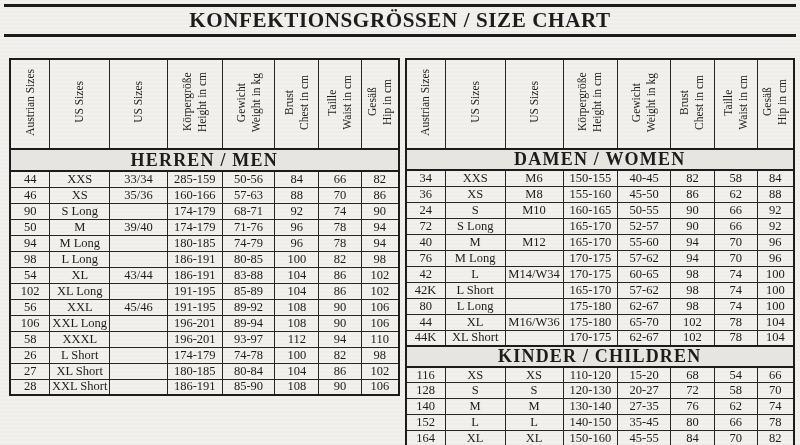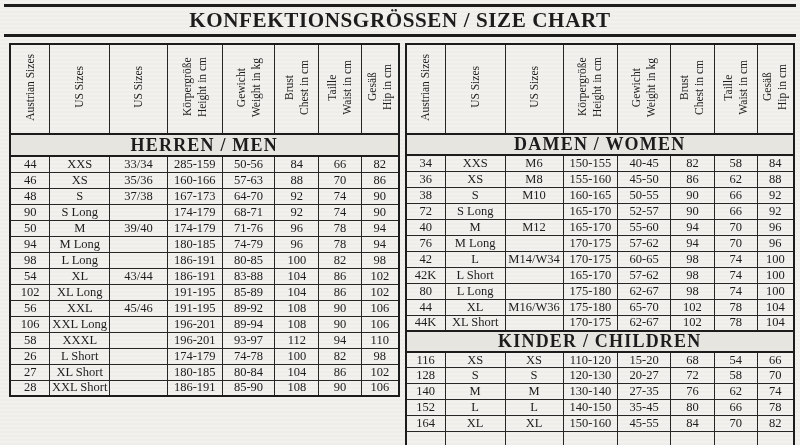"KONFEKTIONSGRÖSSEN / SIZE CHART" .title-bar { margin: 1px 1px 0 1px -> 1px 1px 15px 1px }
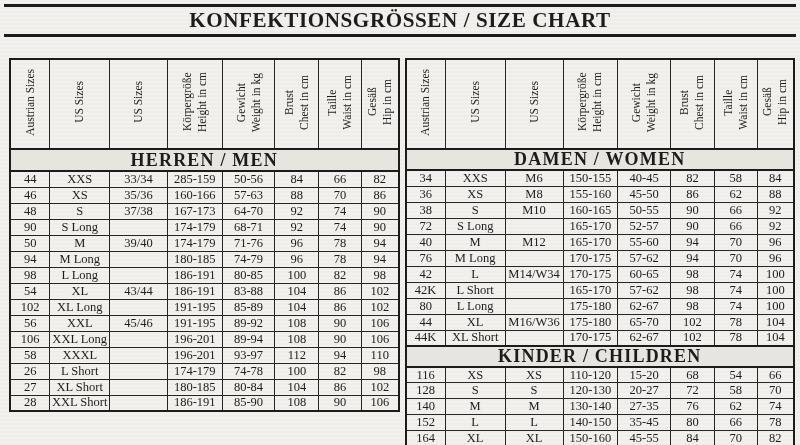"48" tr { html: <tr> <td>48</td> <td>S</td> <td>37/38</td> <td>167-173</td> <td>64-70</td> <td>92</td> <td>74</td> <td>90</td> </tr> -> none }
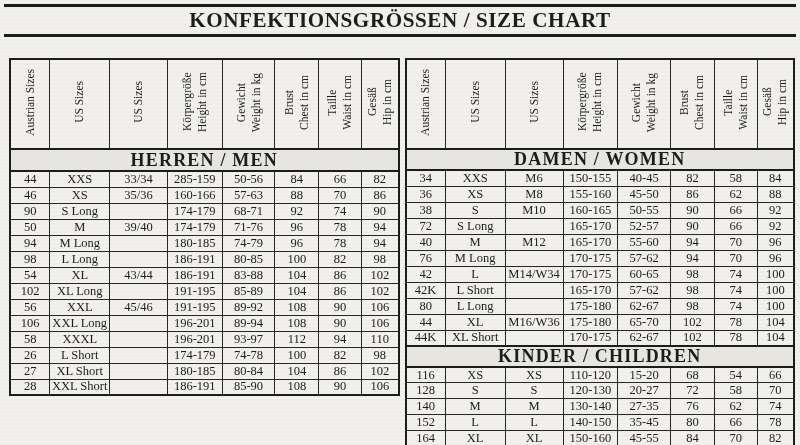"38" td { text: 38 -> 24 }
